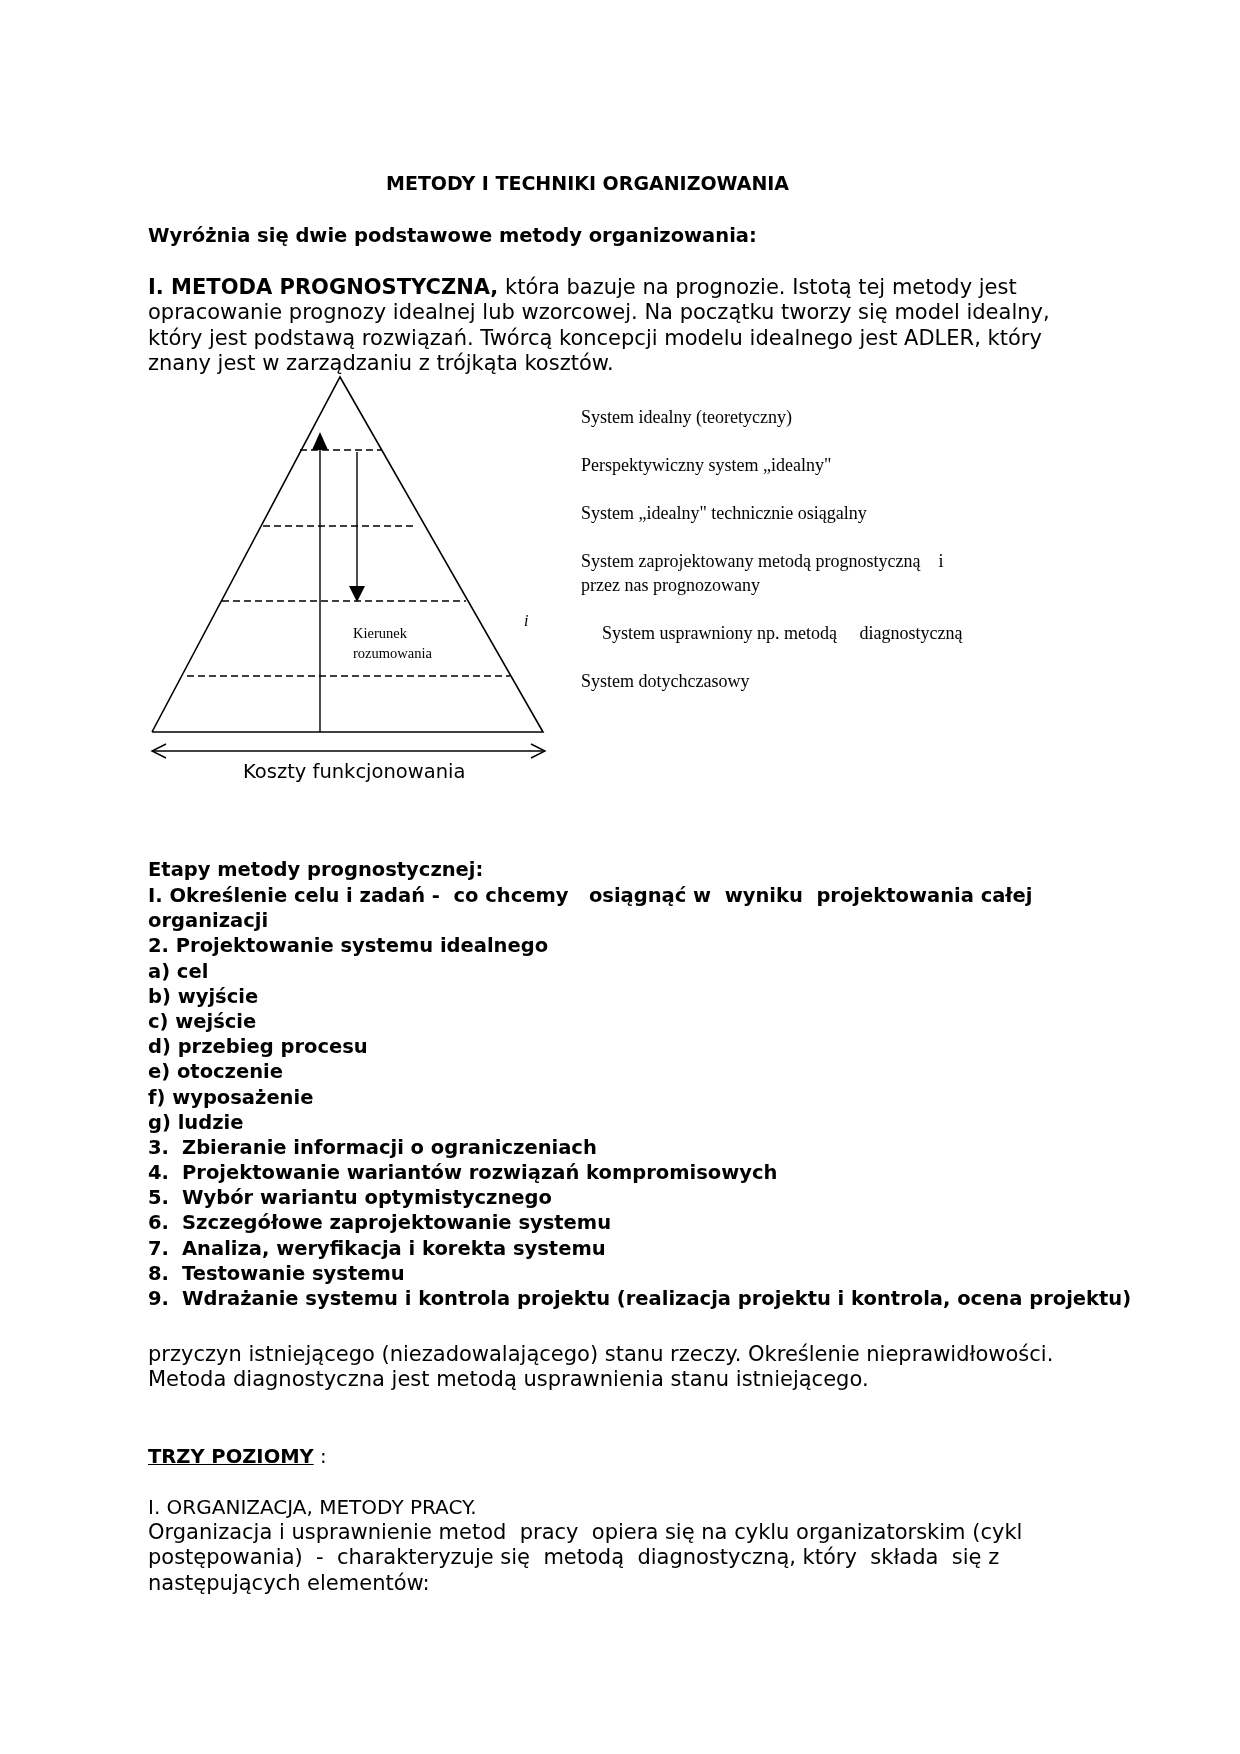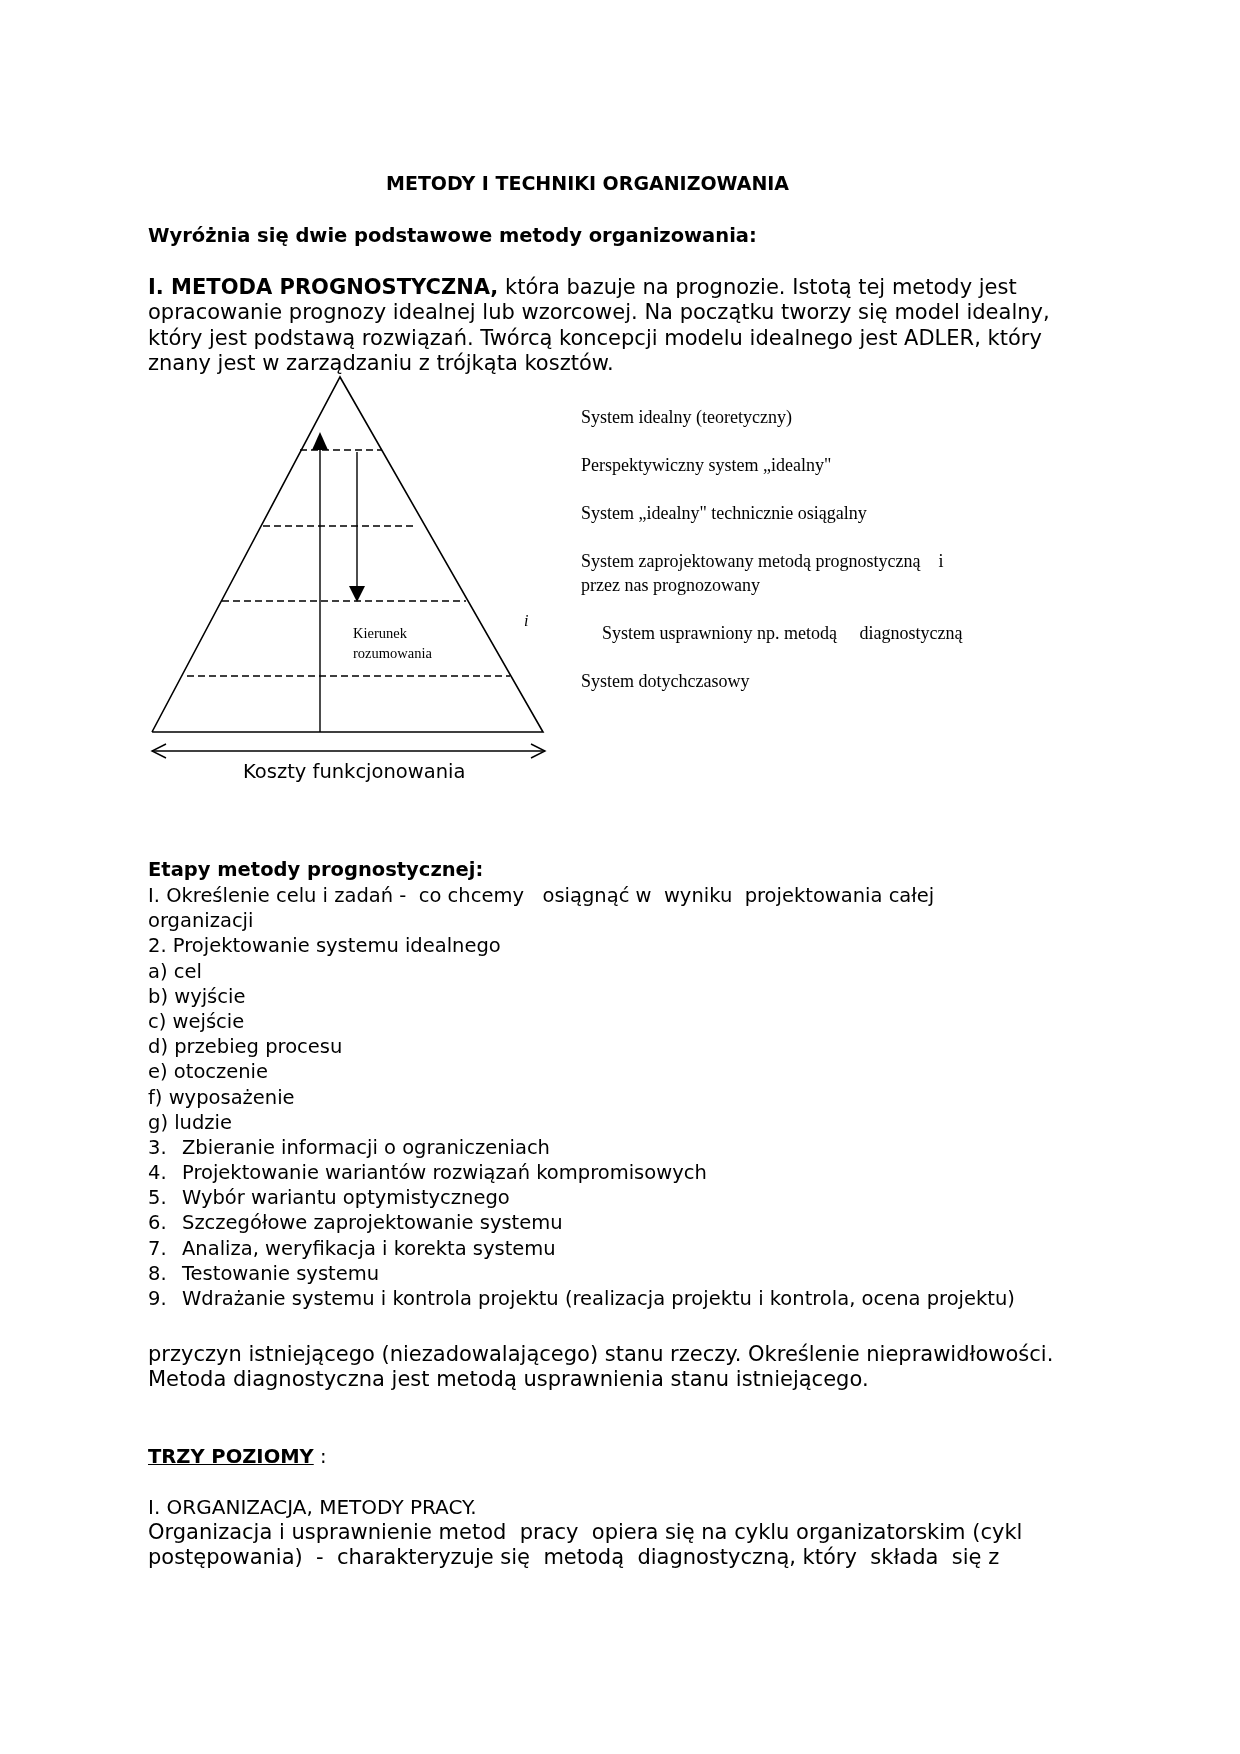"I. Określenie celu i zadań" .list { font-weight: none -> bold }
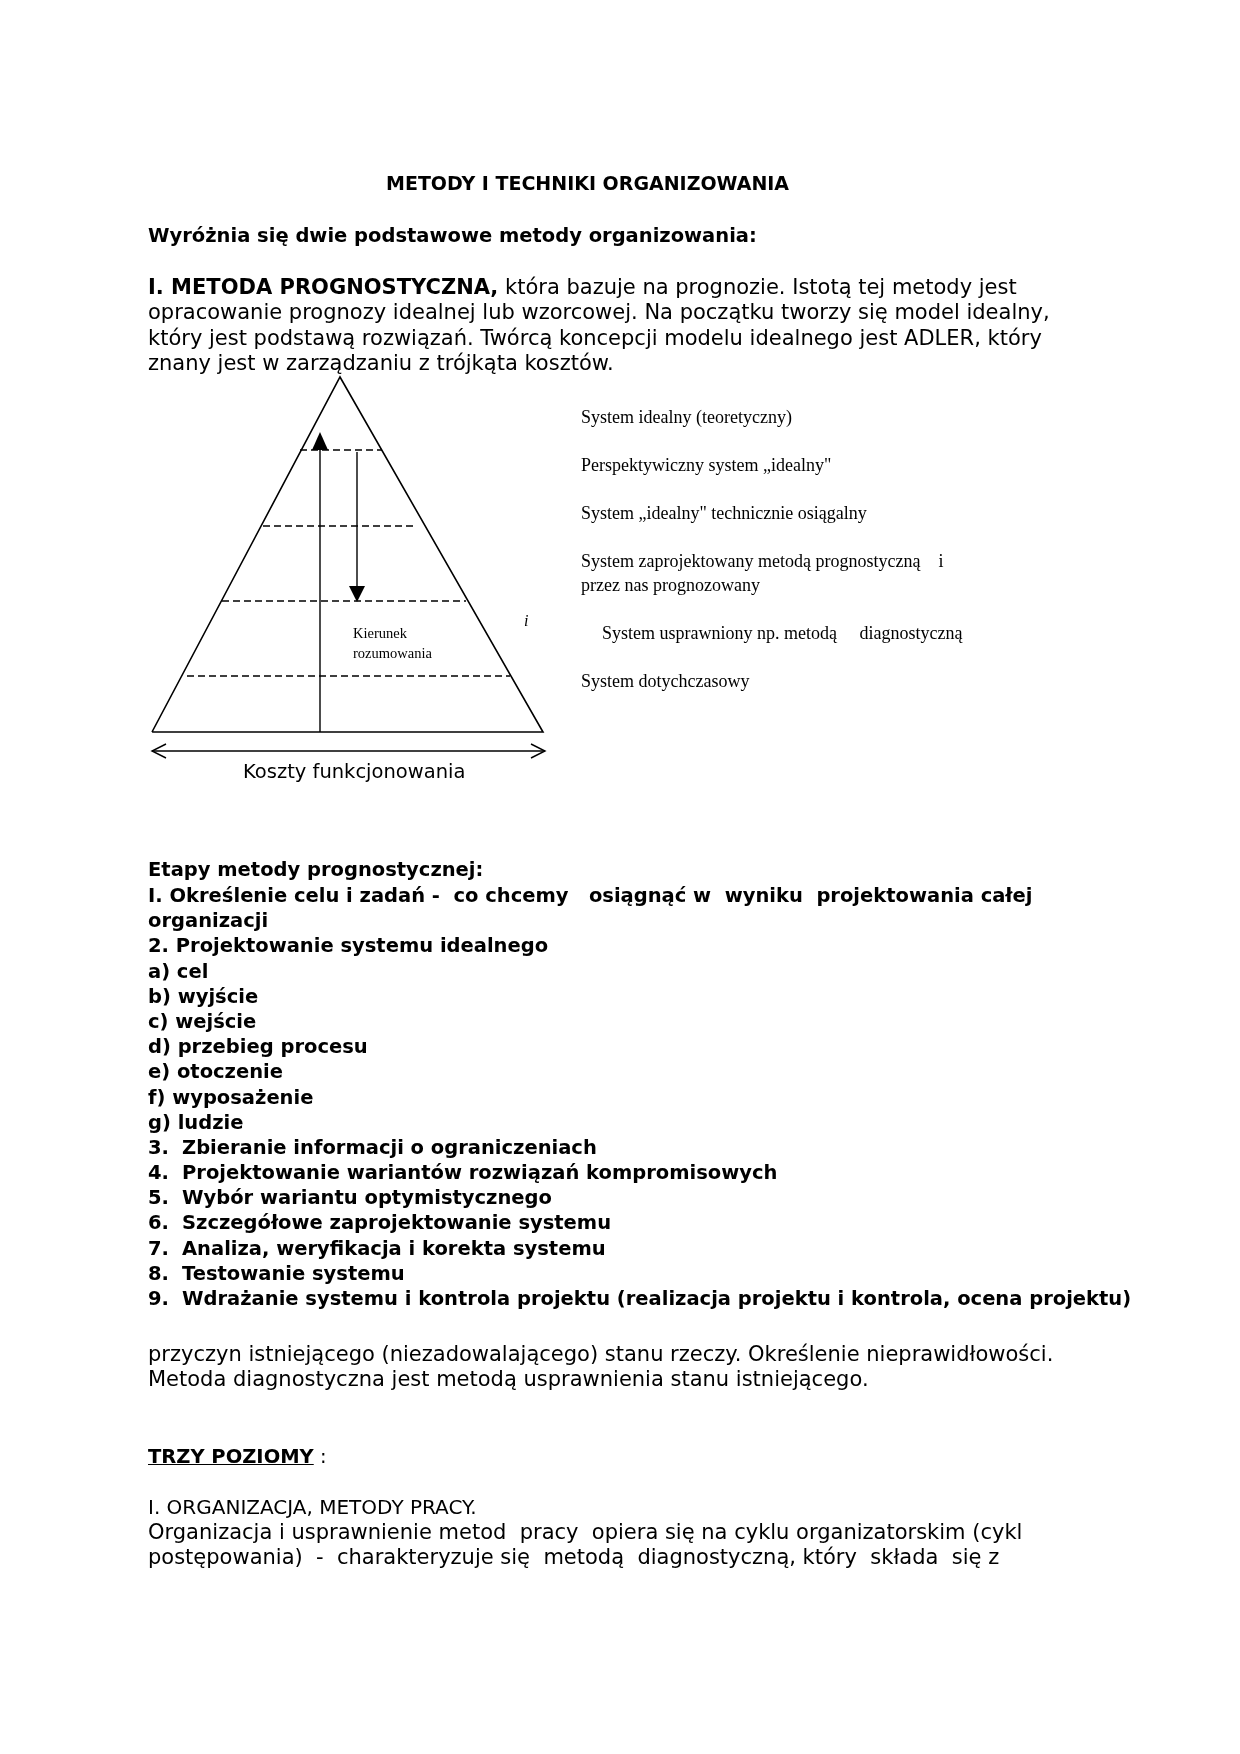"następujących elementów:" div { html: none -> <div>następujących elementów:</div> }
